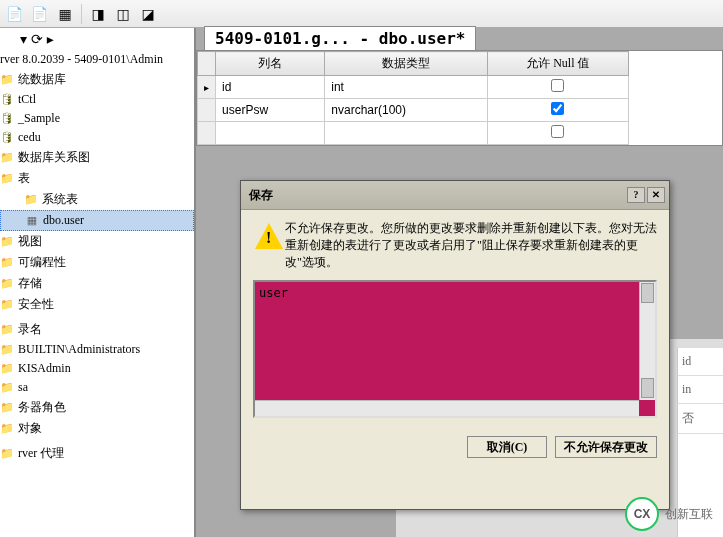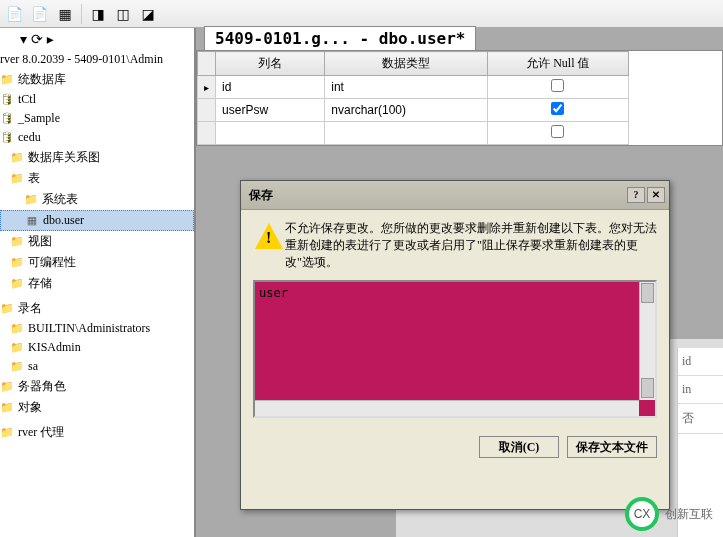"数据库关系图" .tree-item.indent1 { padding-left: 10px -> none }
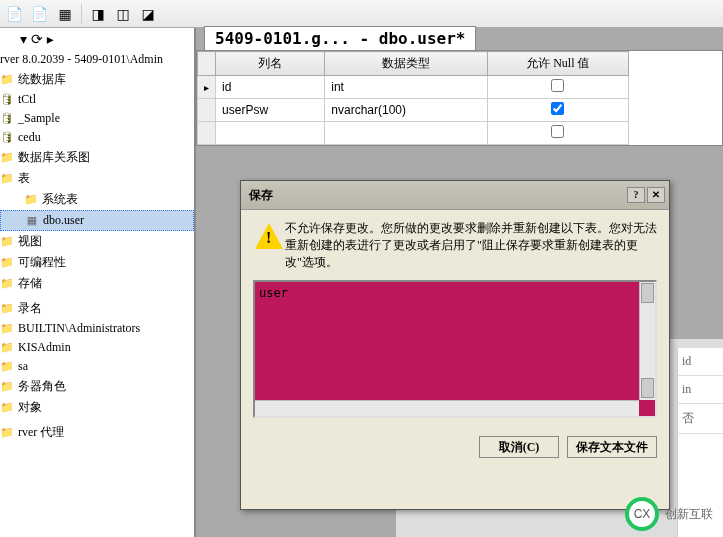"安全性" div.tree-item { html: none -> <div> <span></span> <span>安全性</span> </div> }
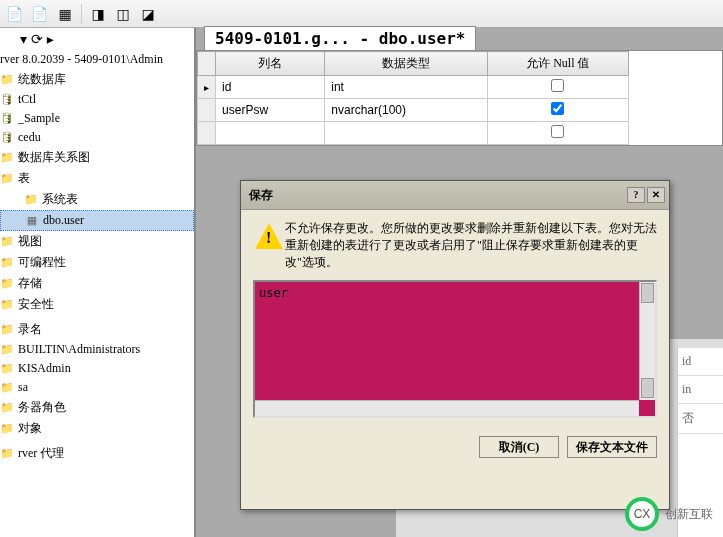"保存文本文件" button.btn { text: 保存文本文件 -> 不允许保存更改 }
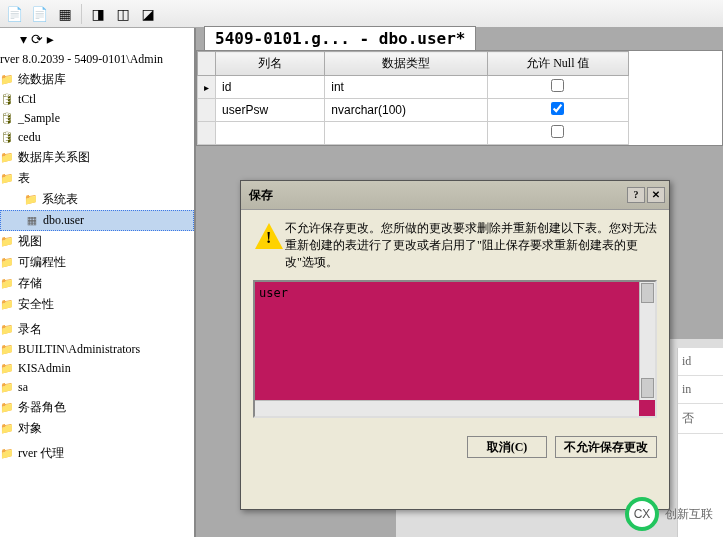"CX" .logo-circle { border: 4px solid #22c55e -> 2px solid #22c55e; font-weight: normal -> bold }
